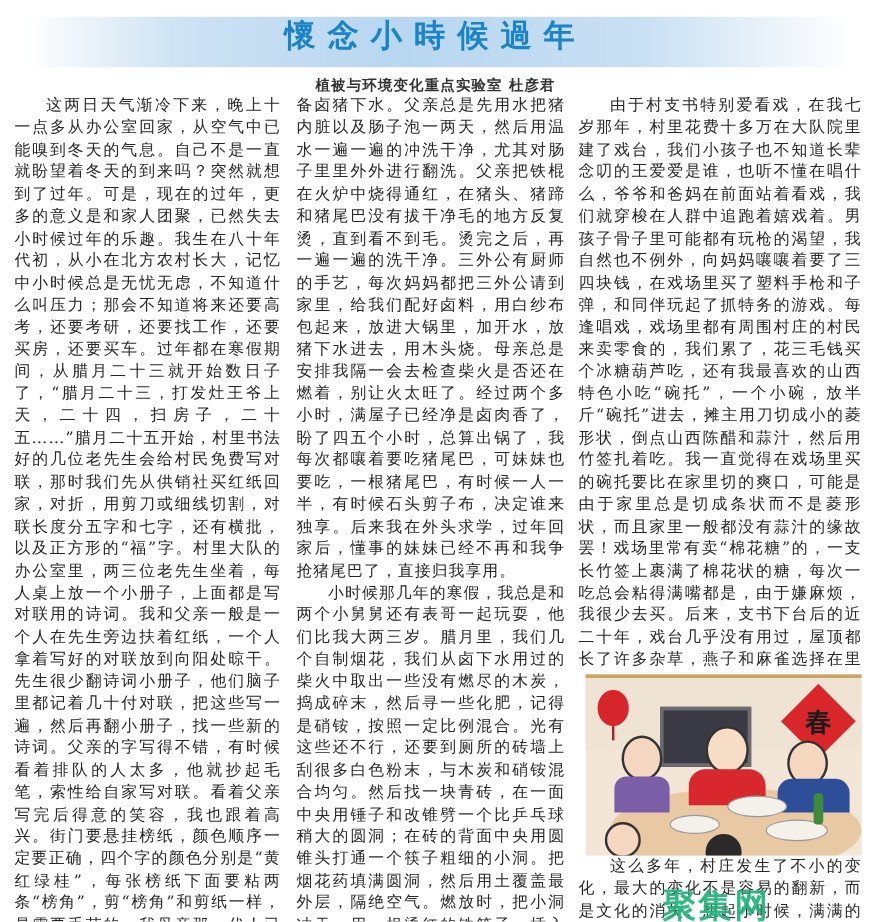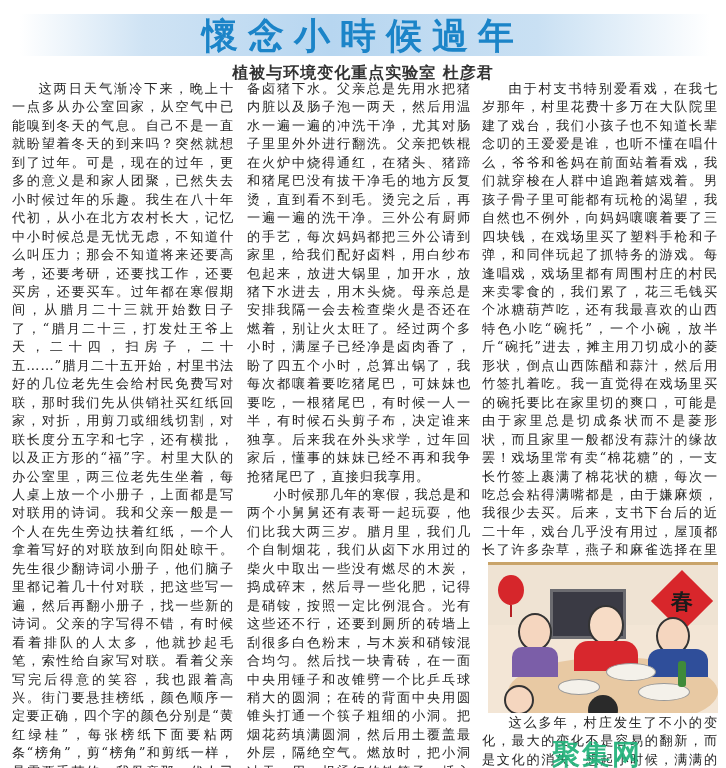"懷念小時候過年" .title { font-size: 36px -> 26px }
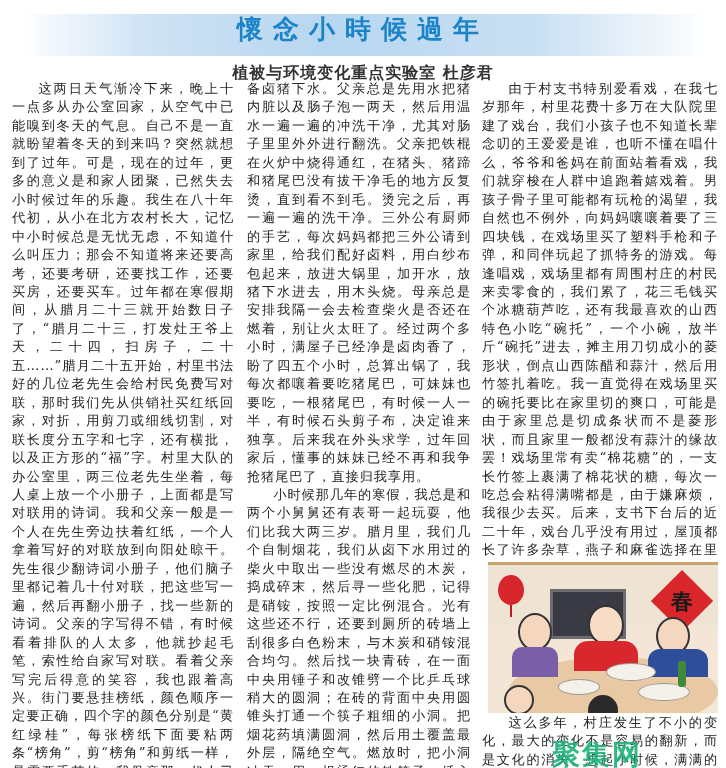"植被与环境变化重点实验室 杜彦君" .byline { font-size: 16px -> 12px }
